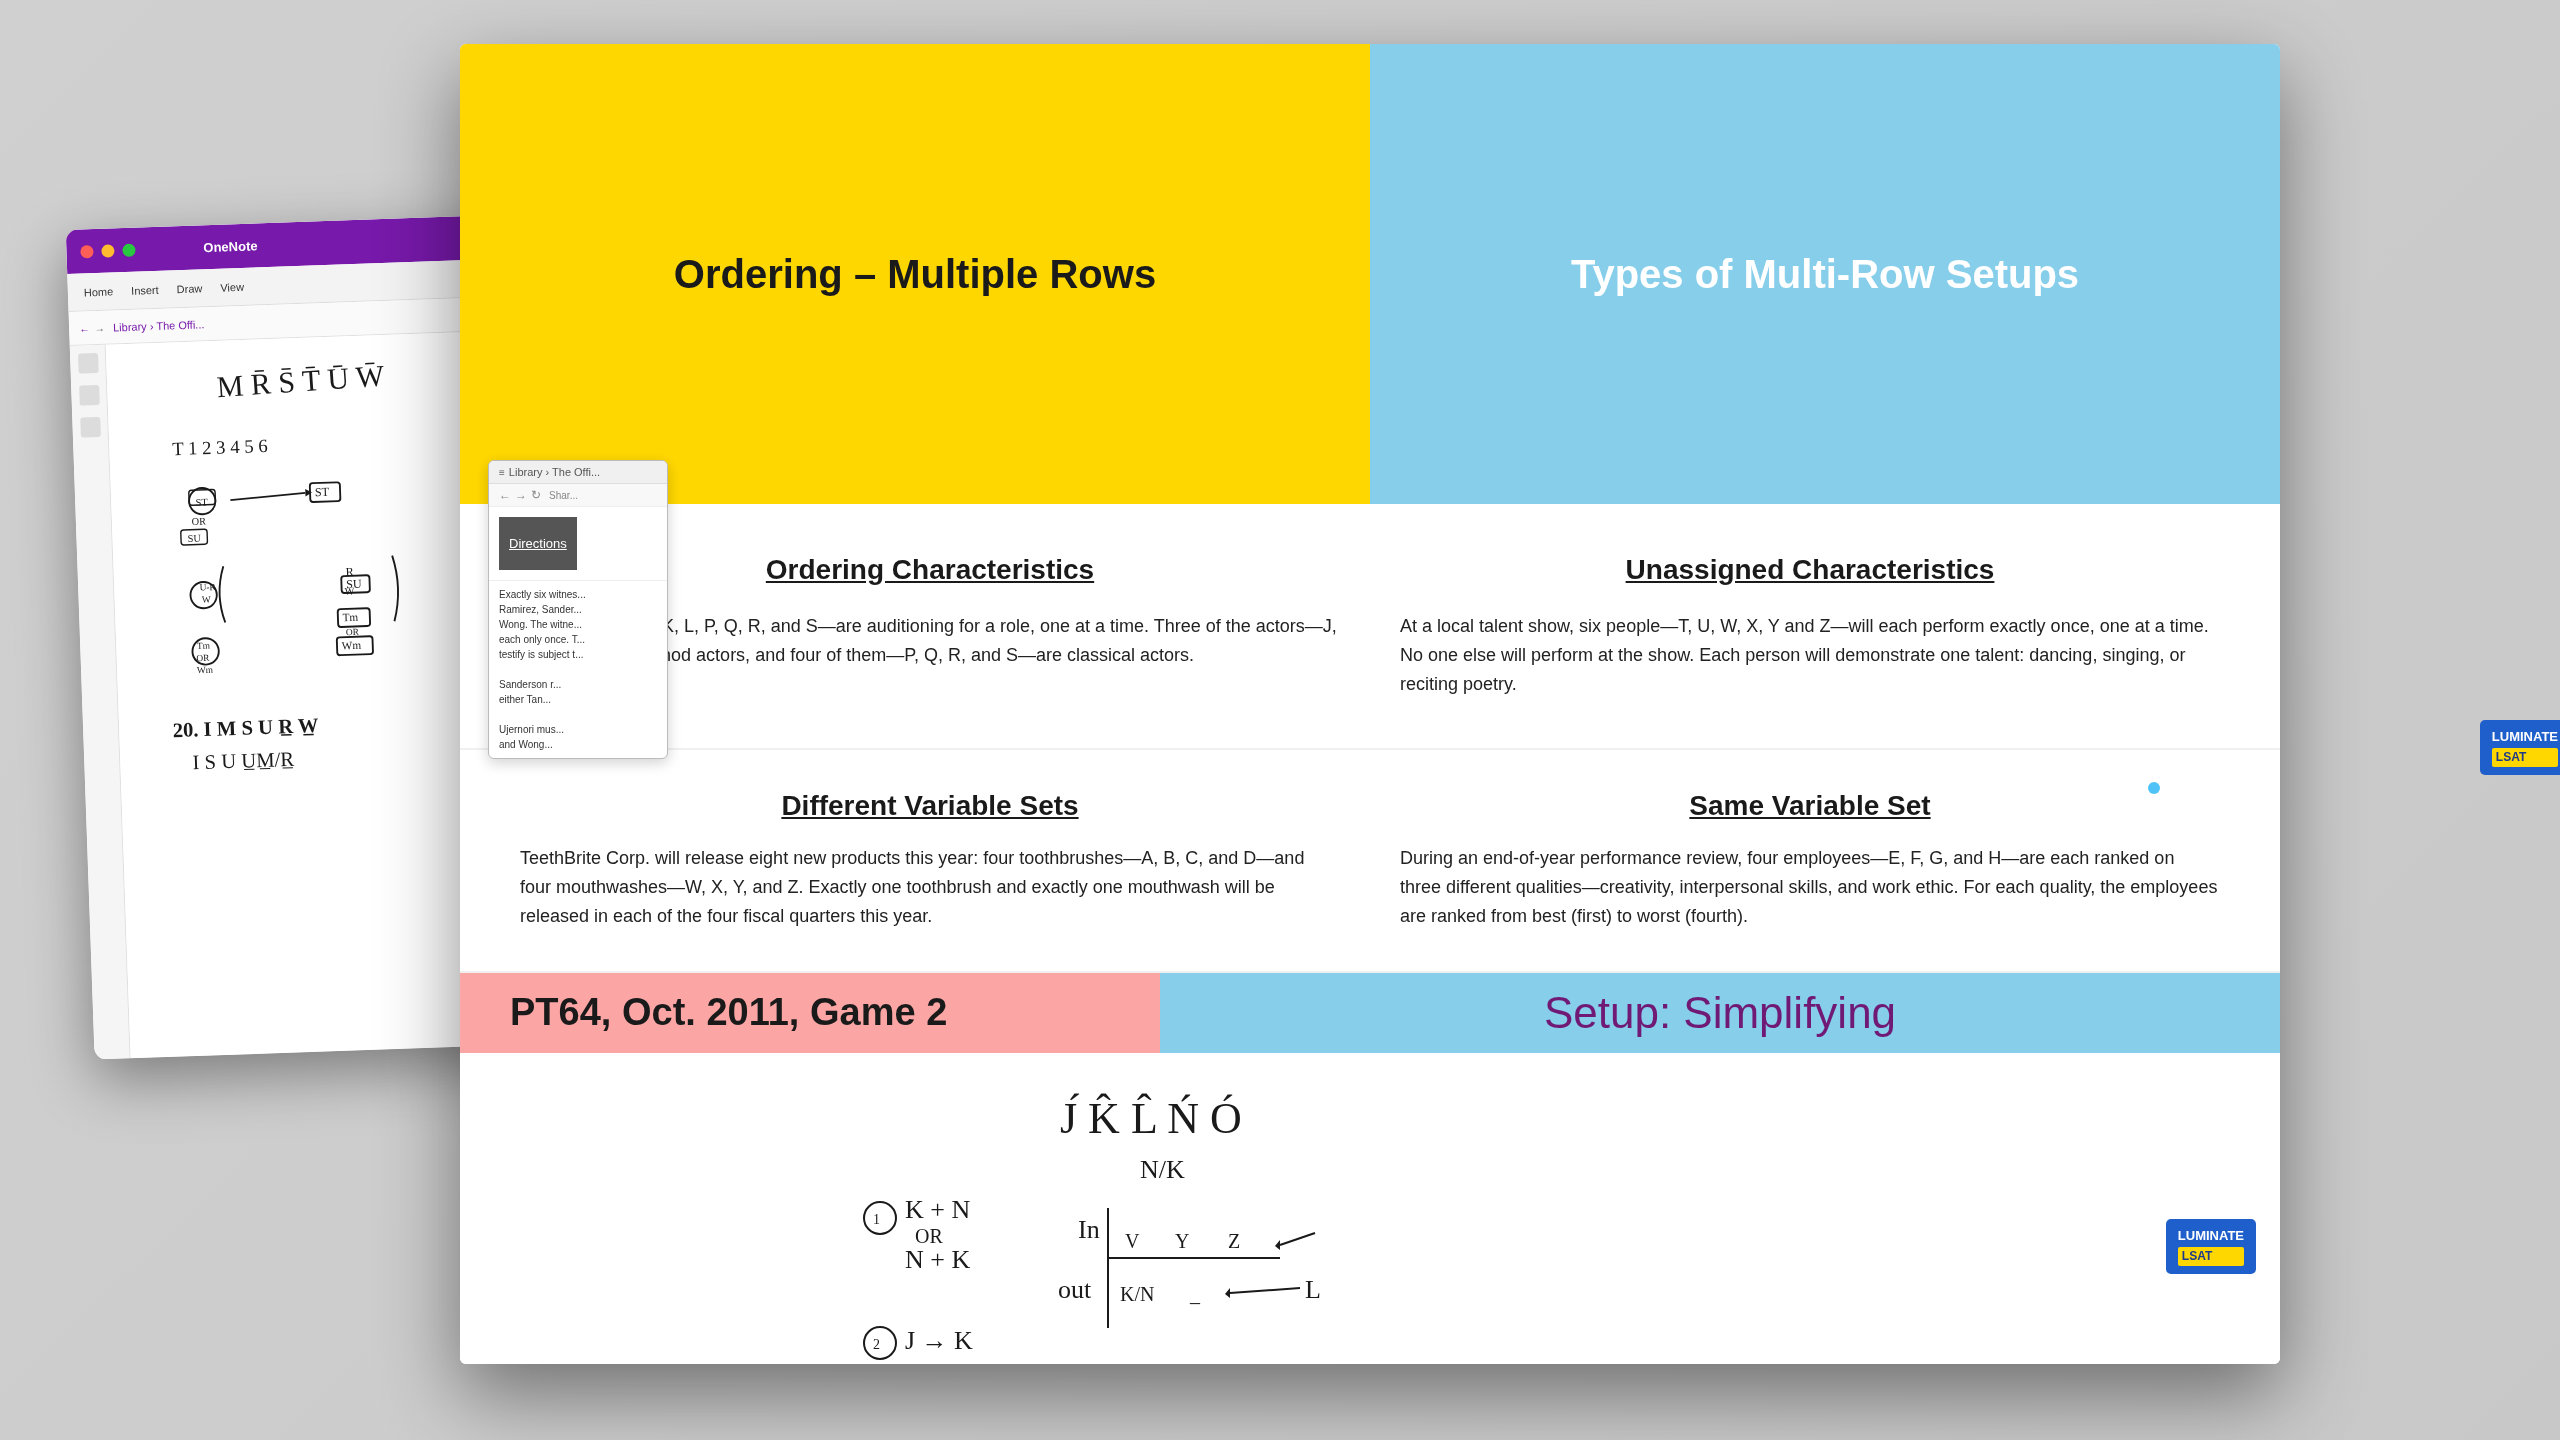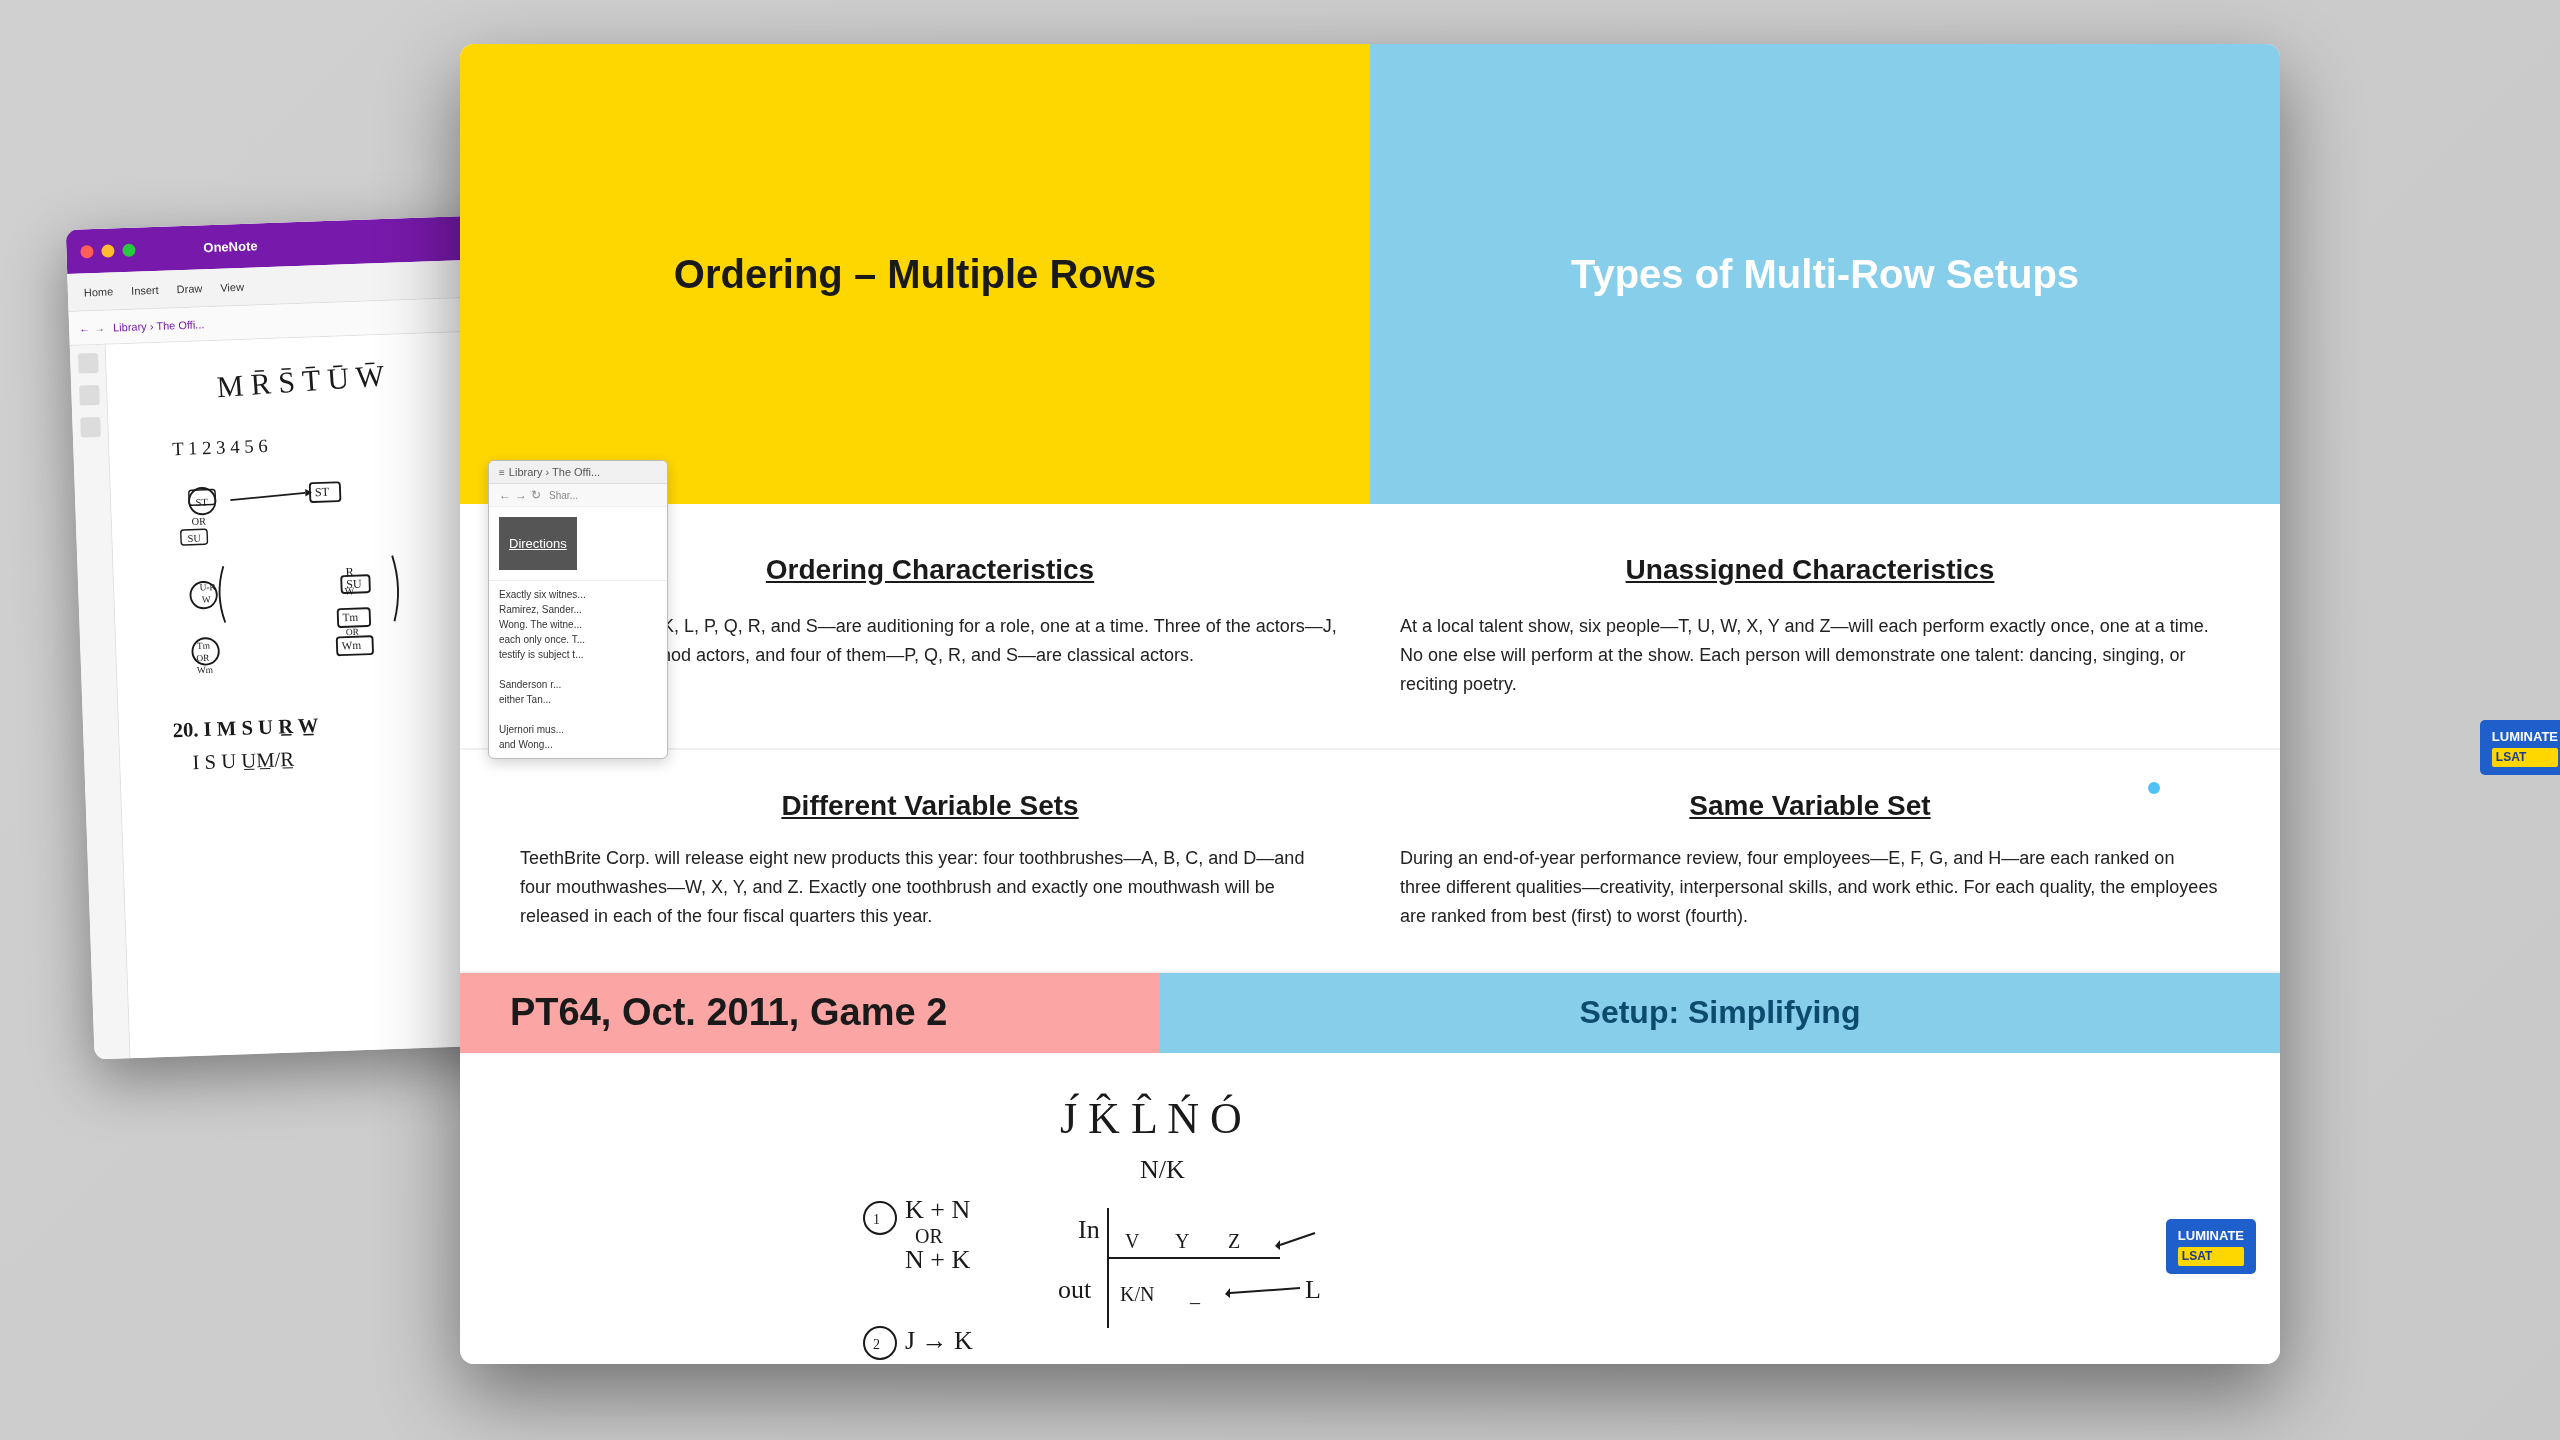"Ordering – Multiple Rows" .main-window { border-radius: 14px -> 6px }
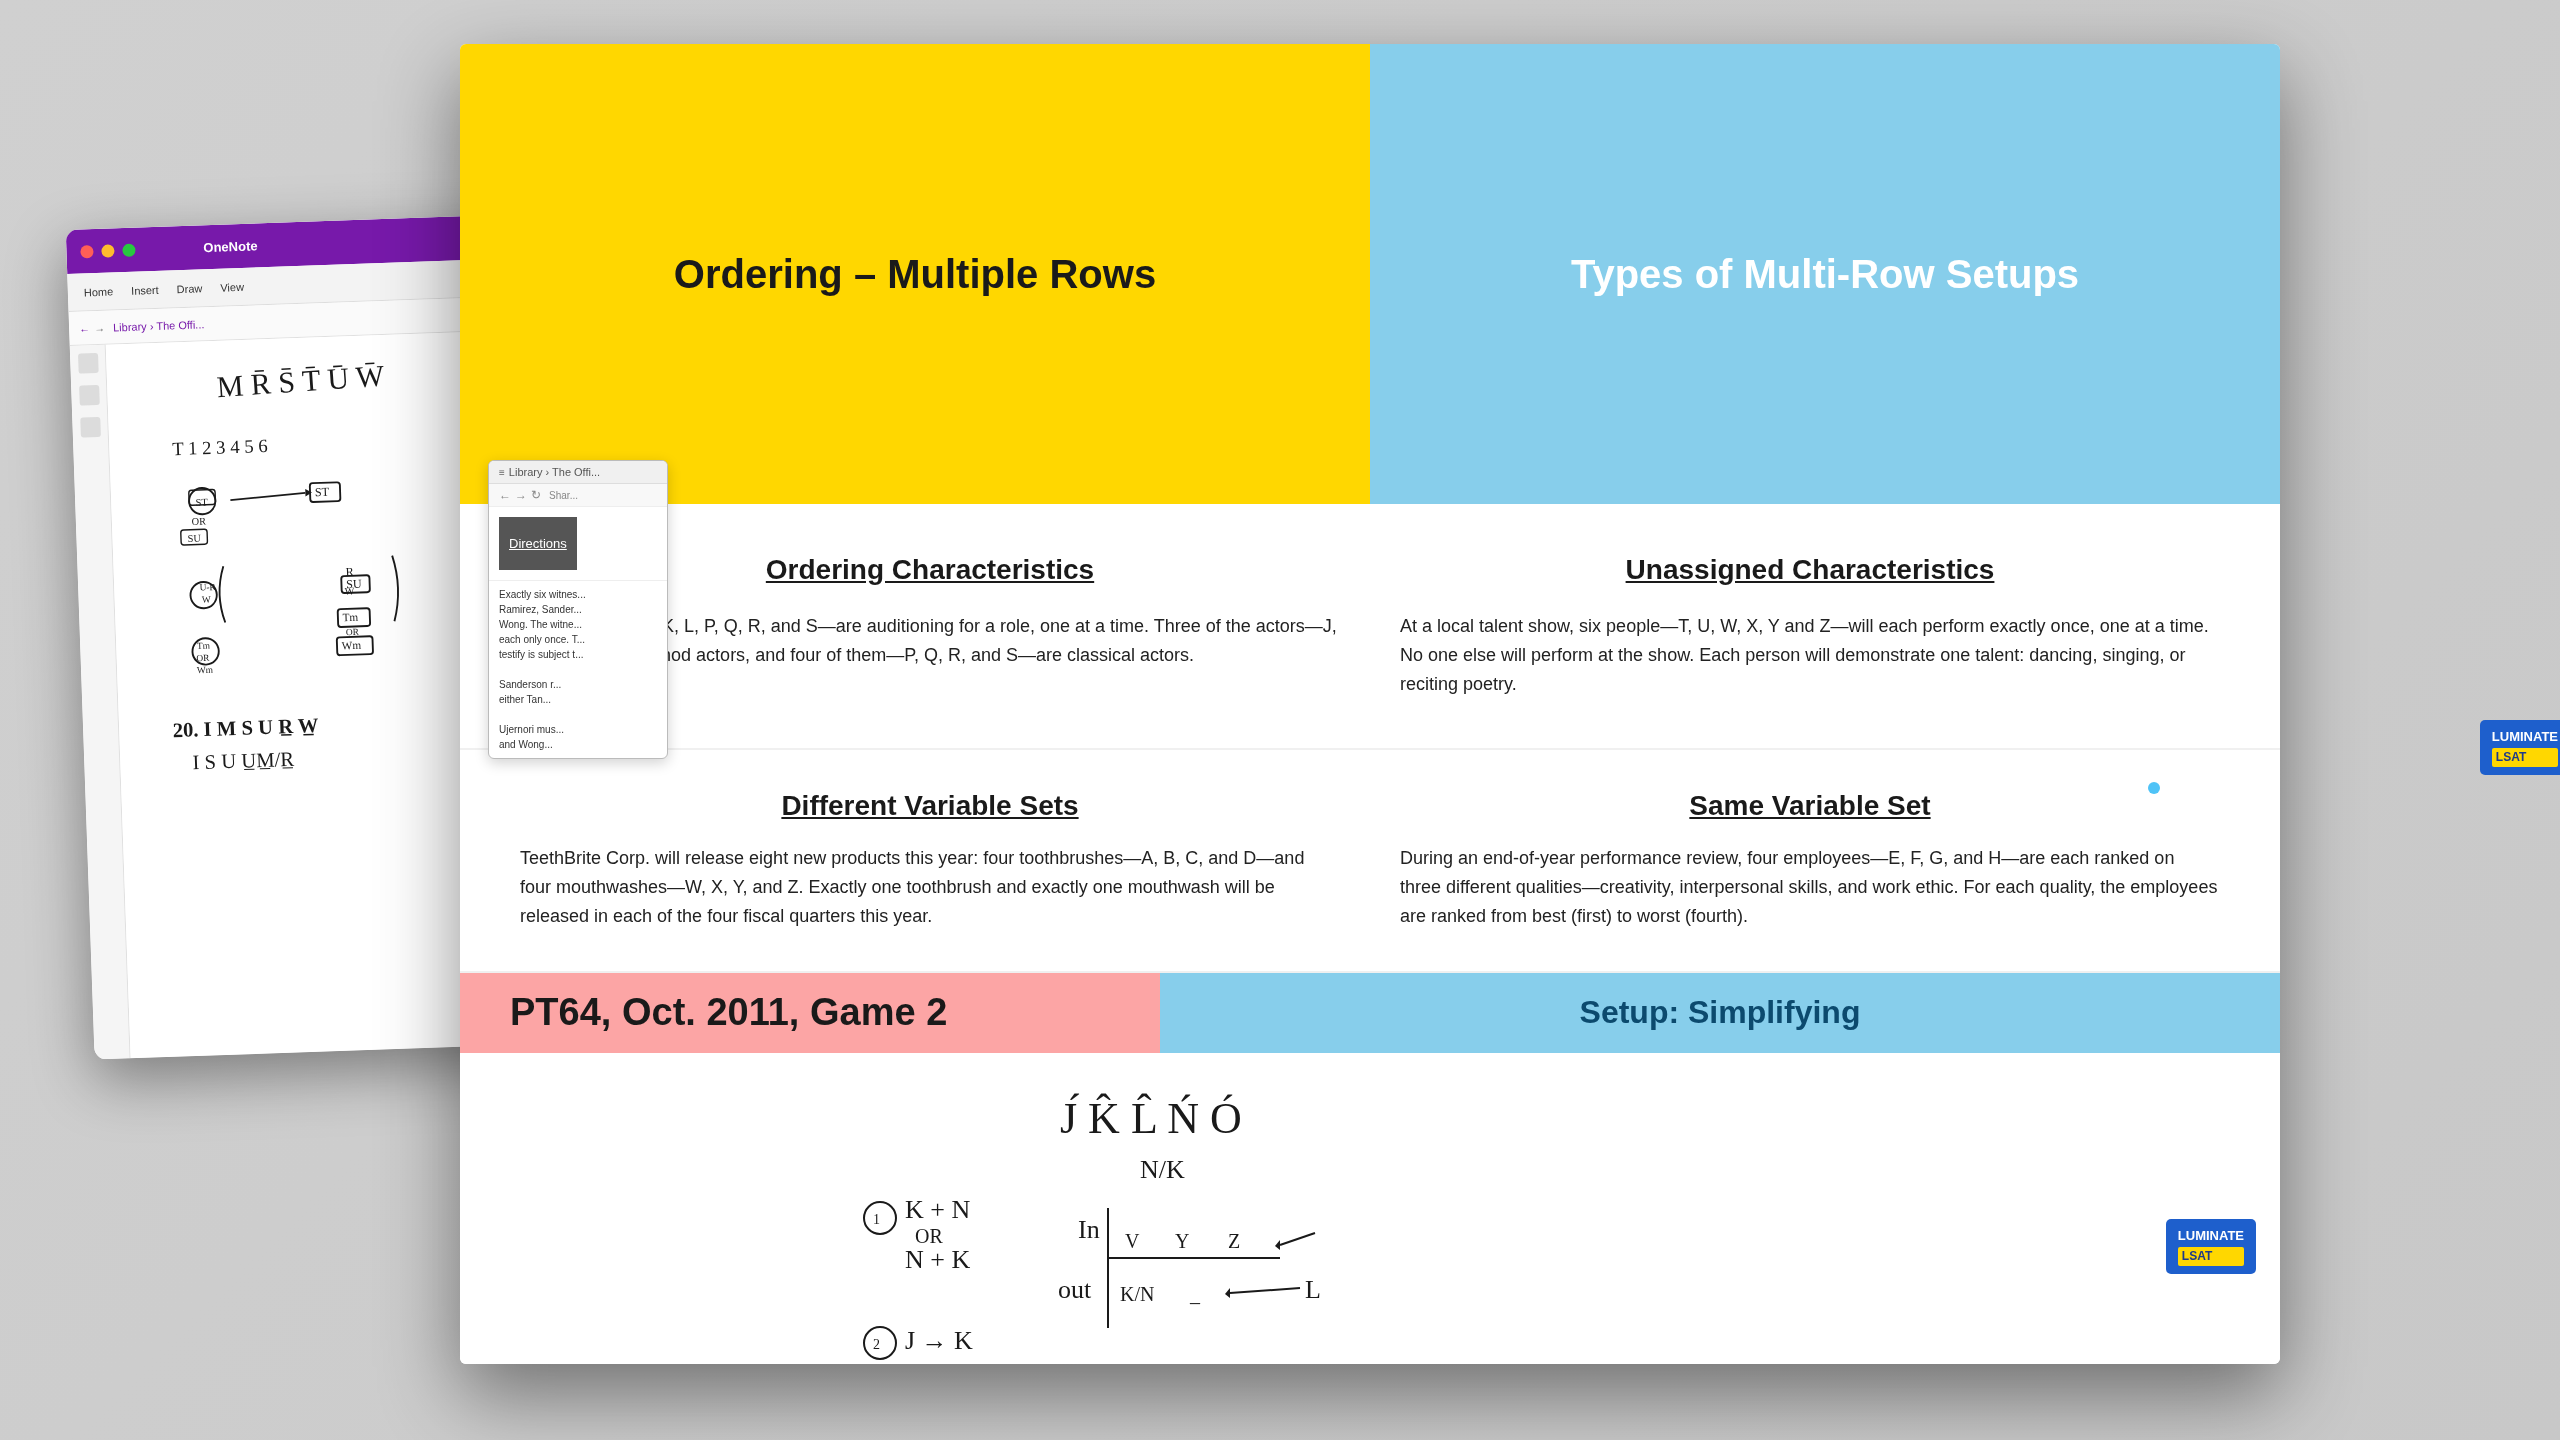"Setup: Simplifying" .bottom-right-title { color: #0c4a6e -> #701a75; font-size: 32px -> 44px; font-weight: 700 -> 400 }
